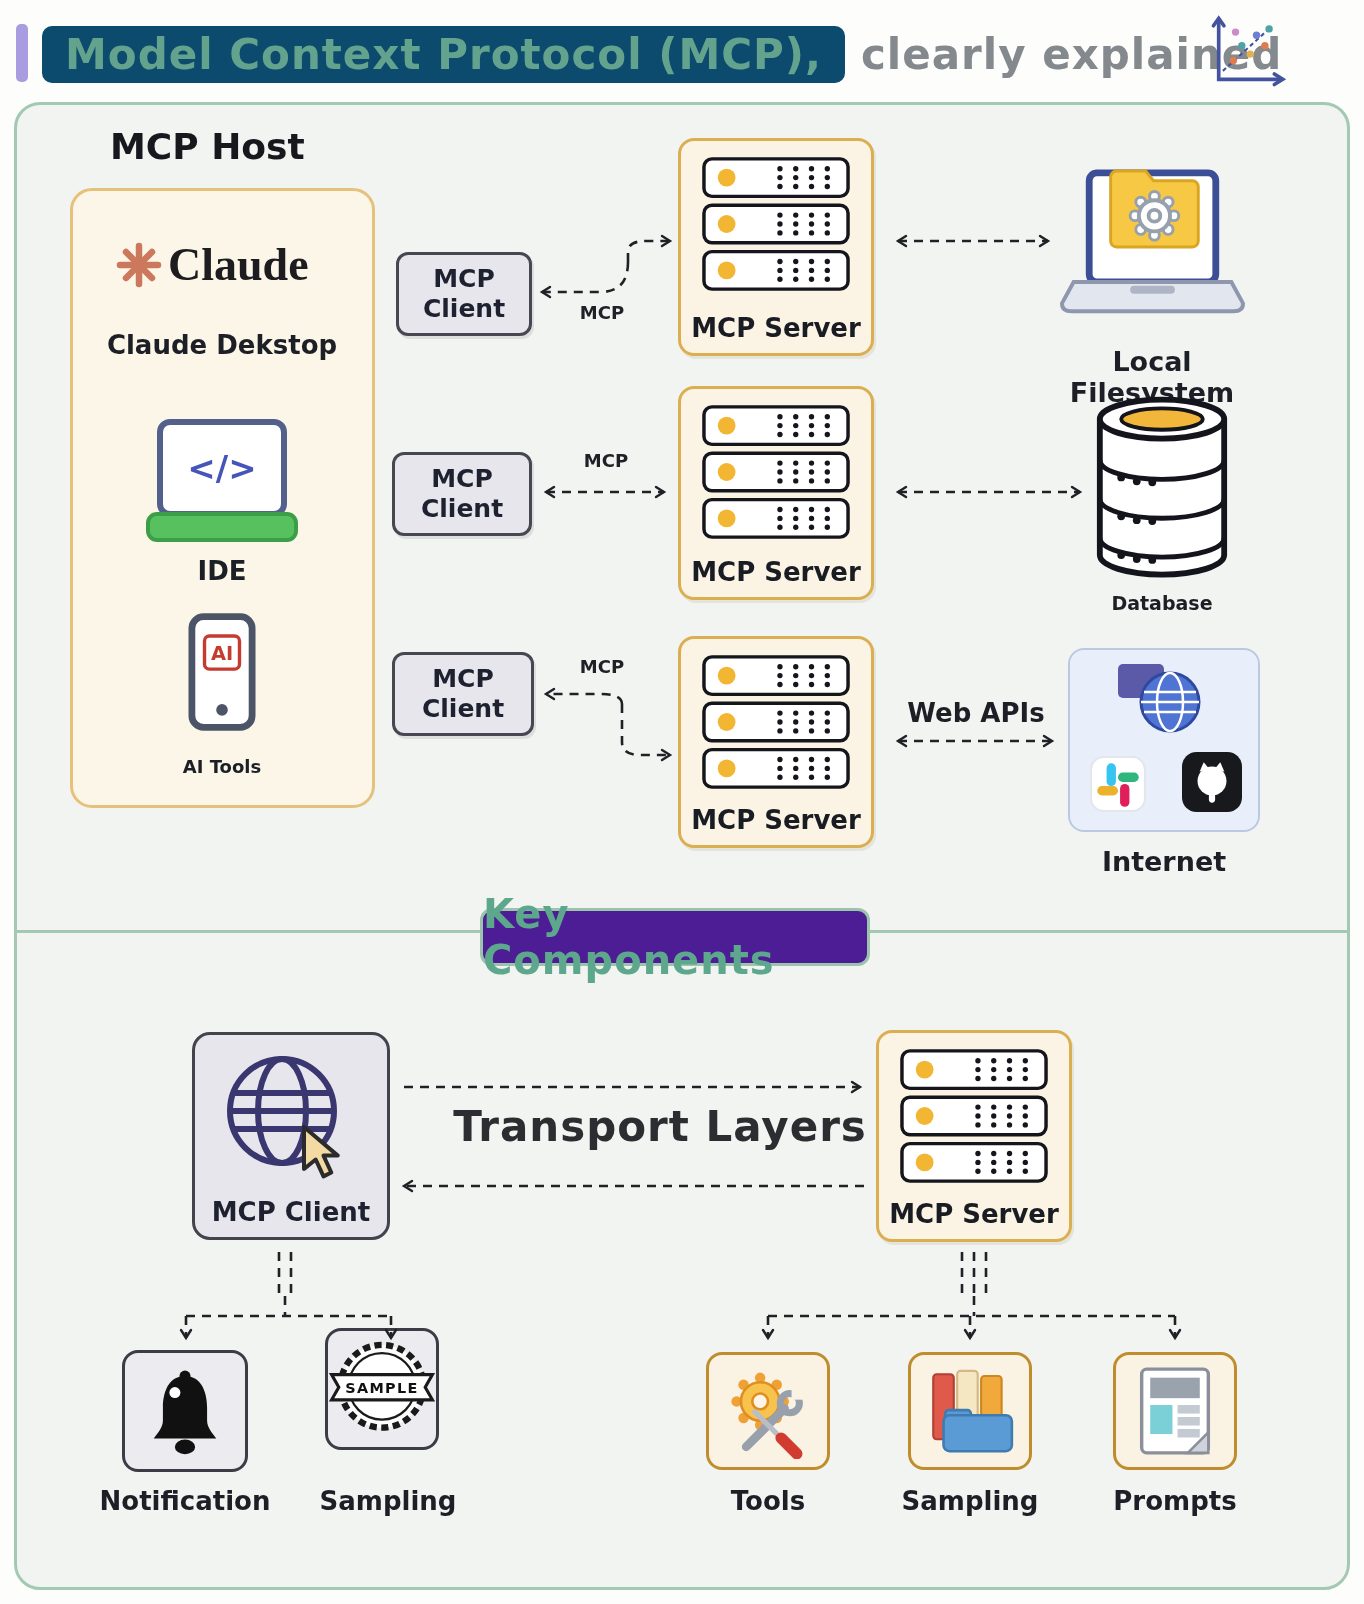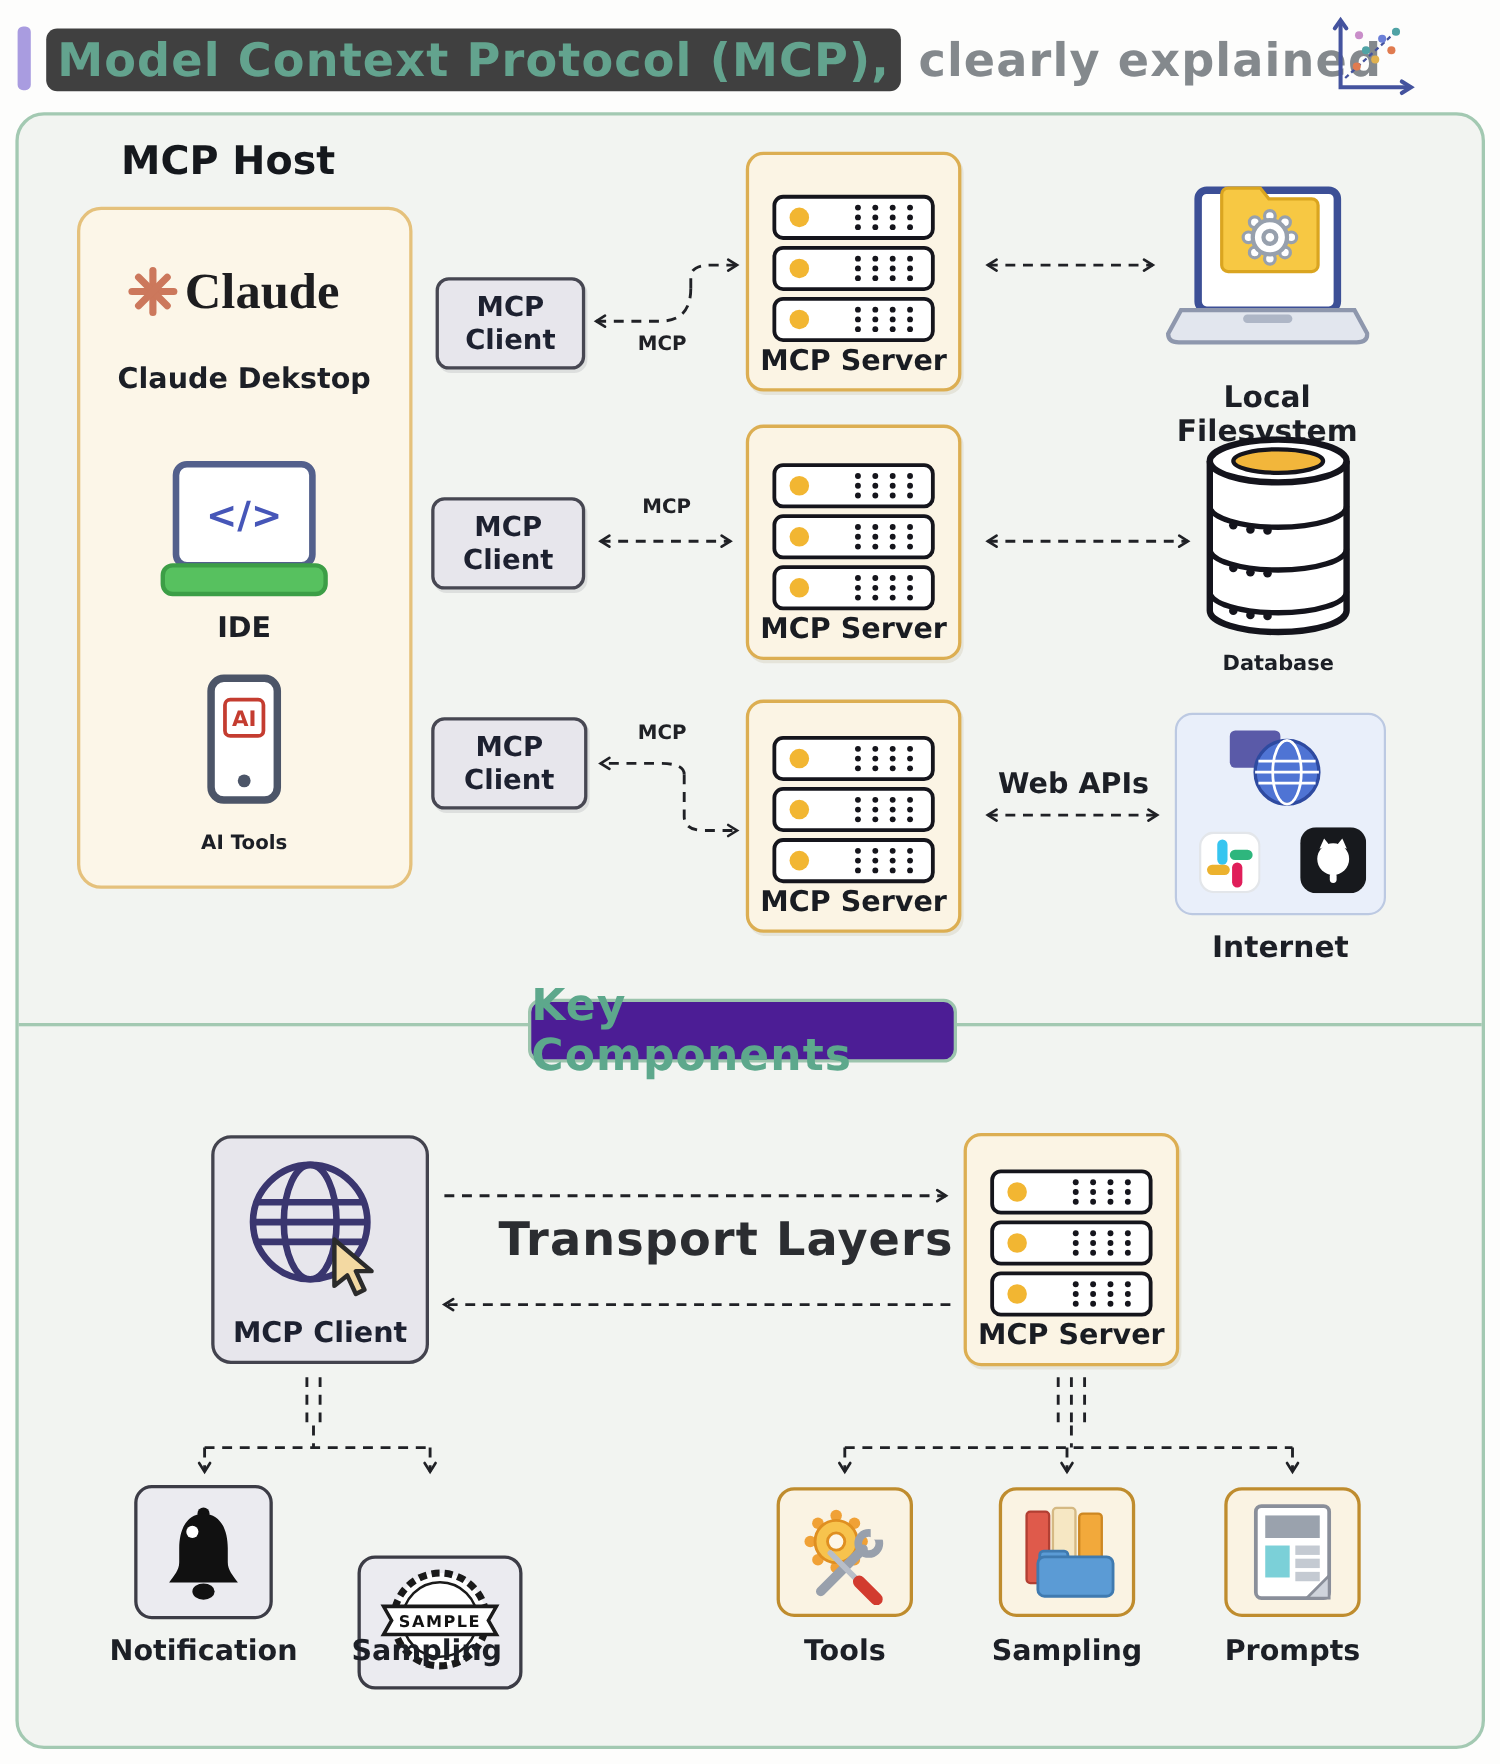"Model Context Protocol (MCP)," .title-hl { background: #404040 -> #0c4a6e; padding: 4px 10px -> 4px 23px }
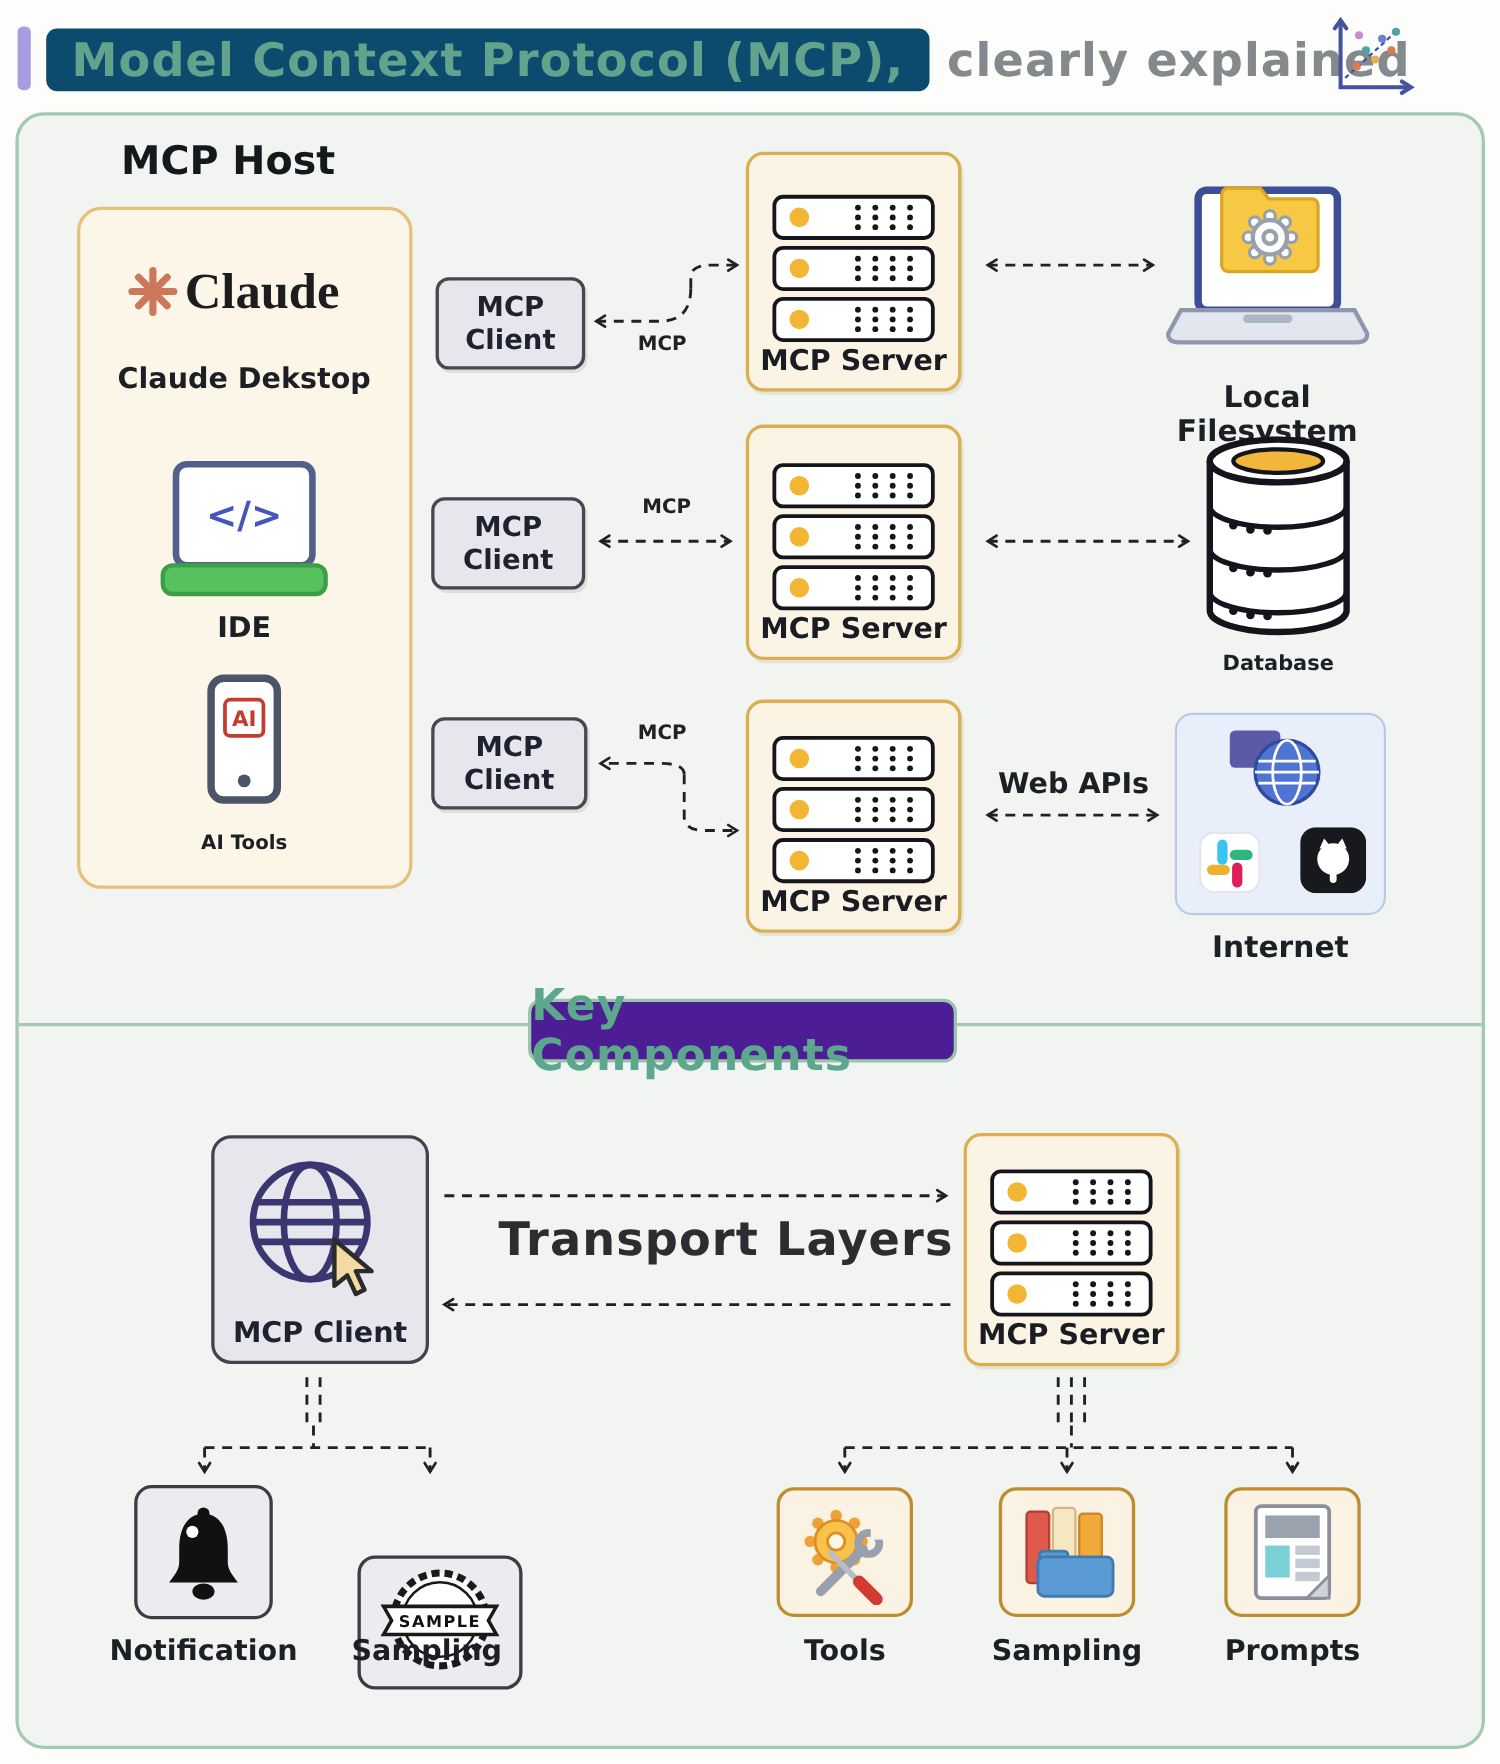"MCP Server" .server-box { justify-content: flex-end -> space-between }
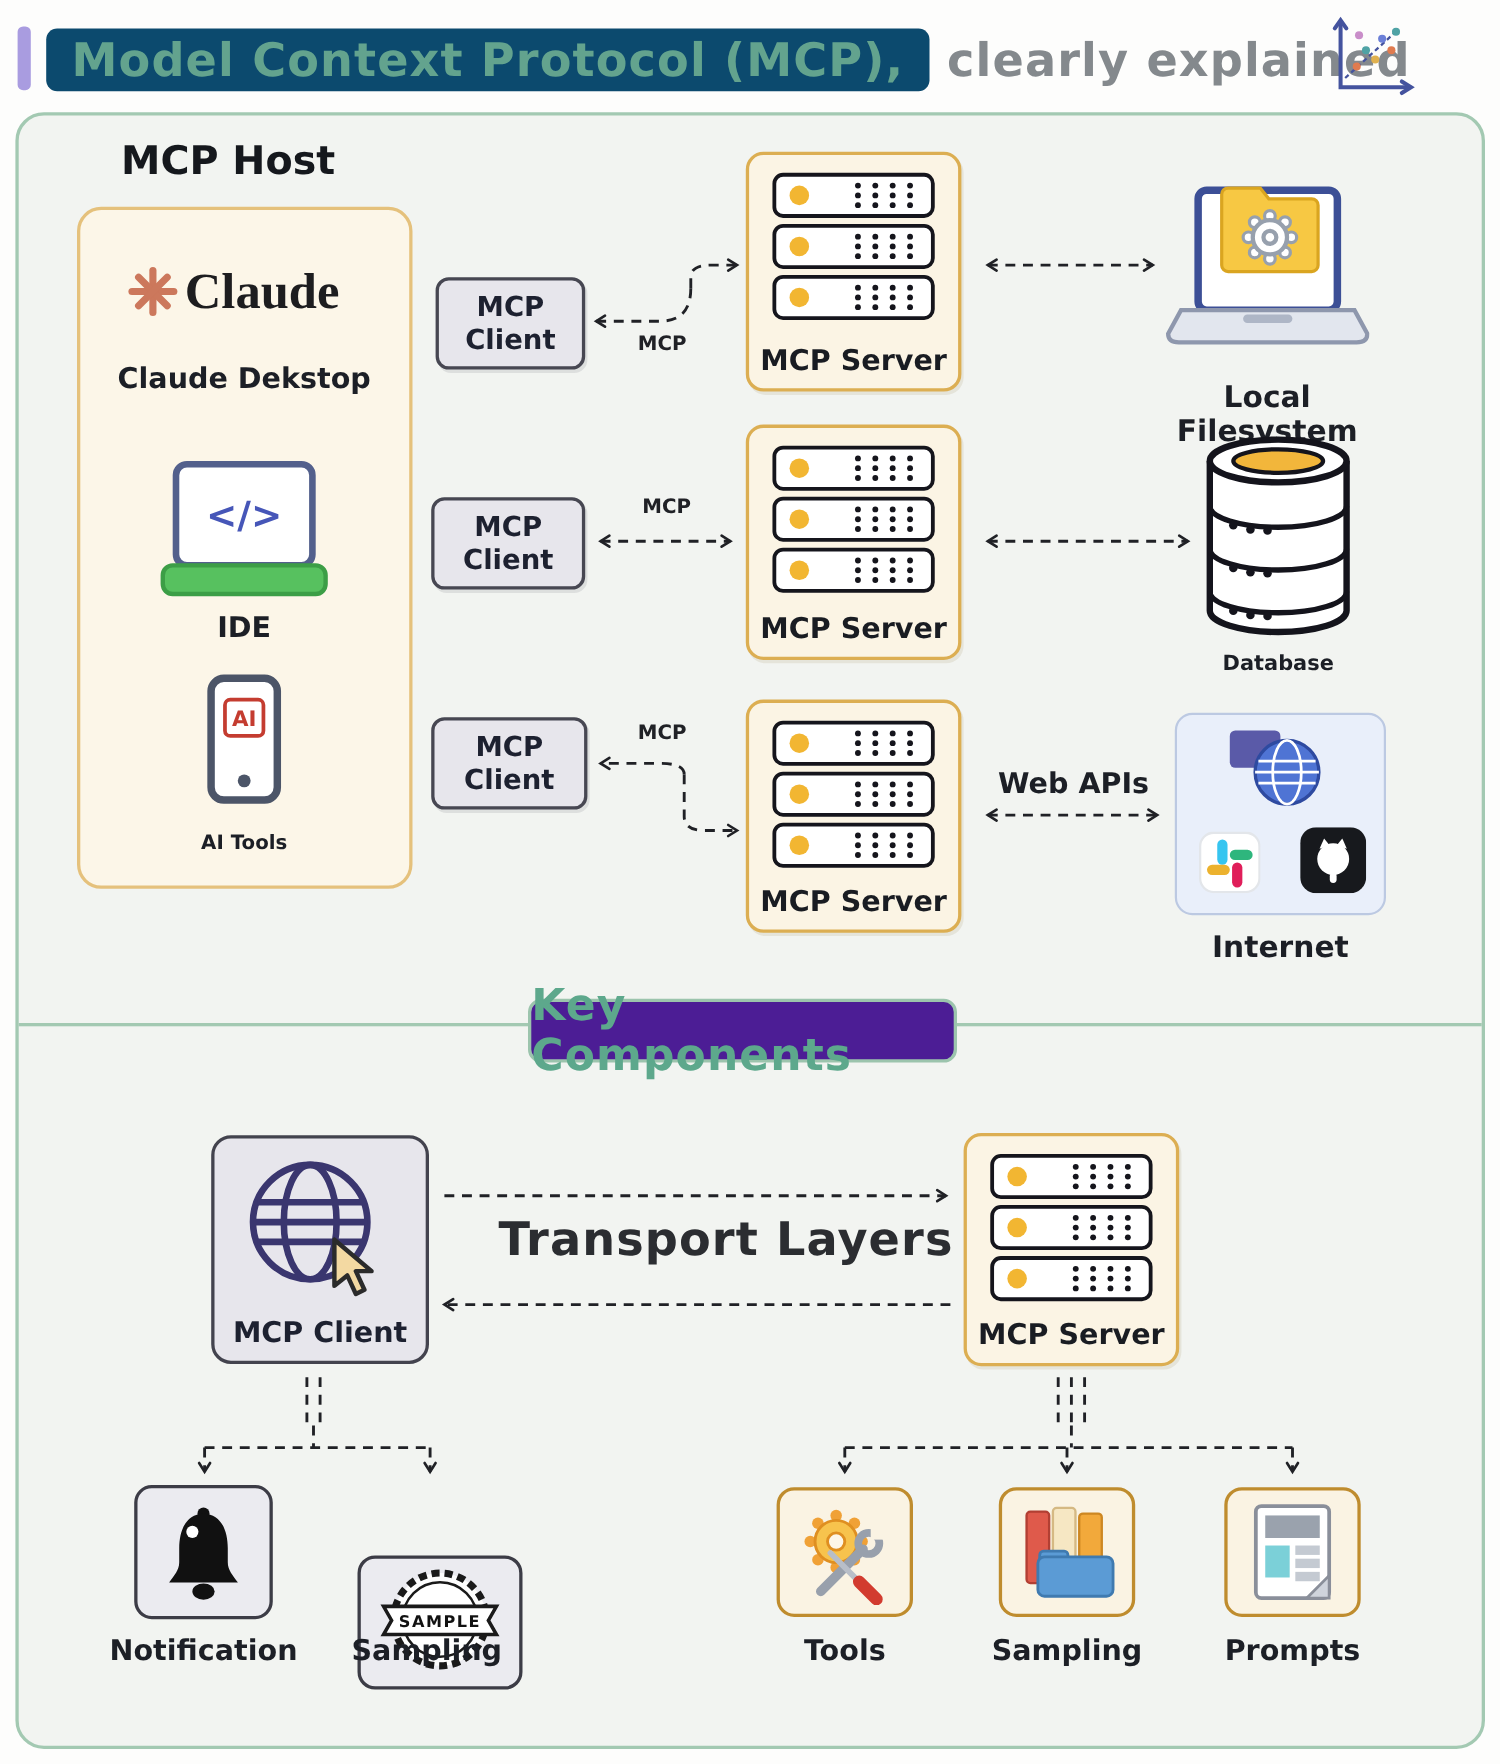"SAMPLE" div.abs { top: 1414px -> 1328px; width: 150px -> 114px }
